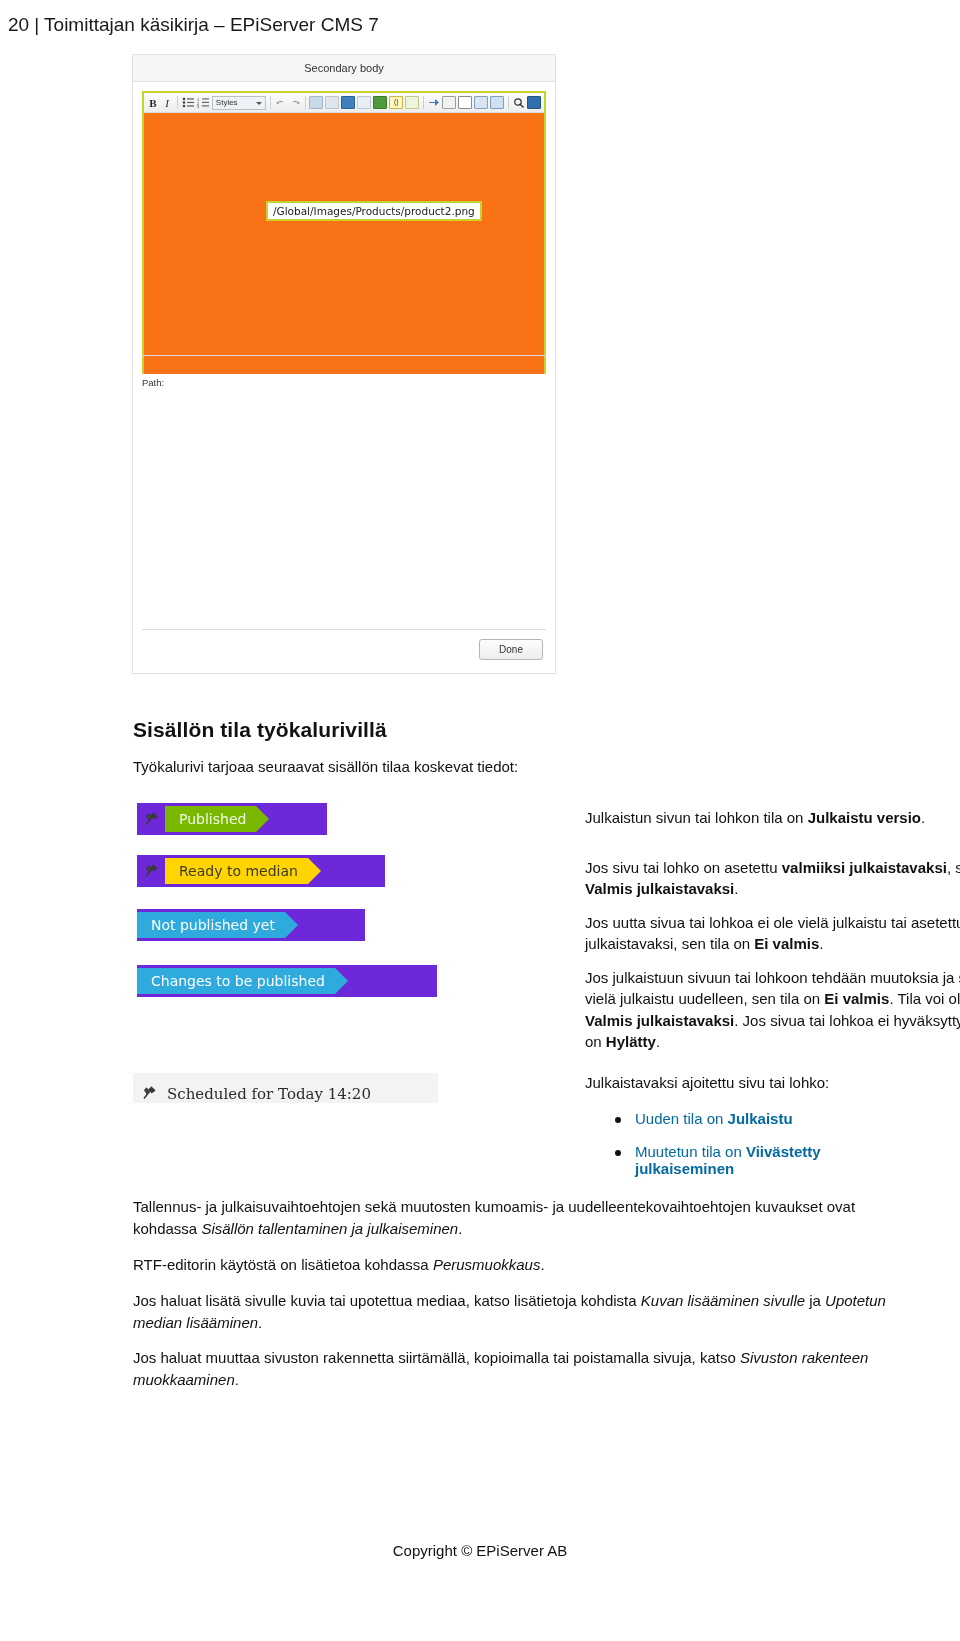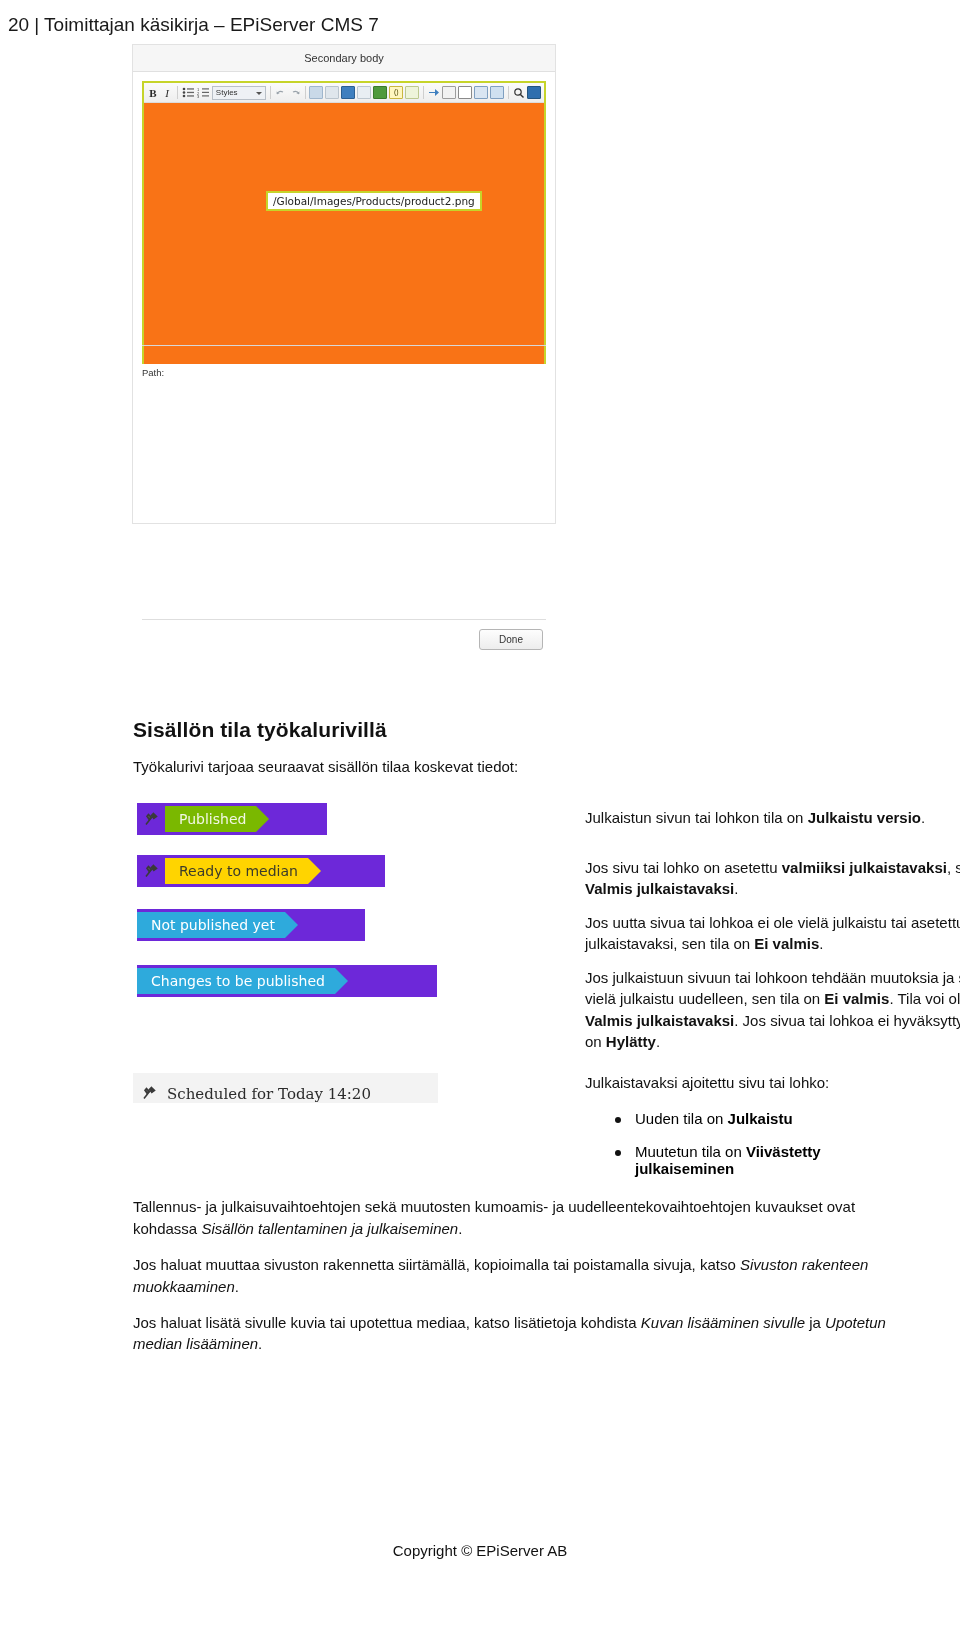"Secondary body" .screenshot { height: 480px -> 620px; top: 44px -> 54px }
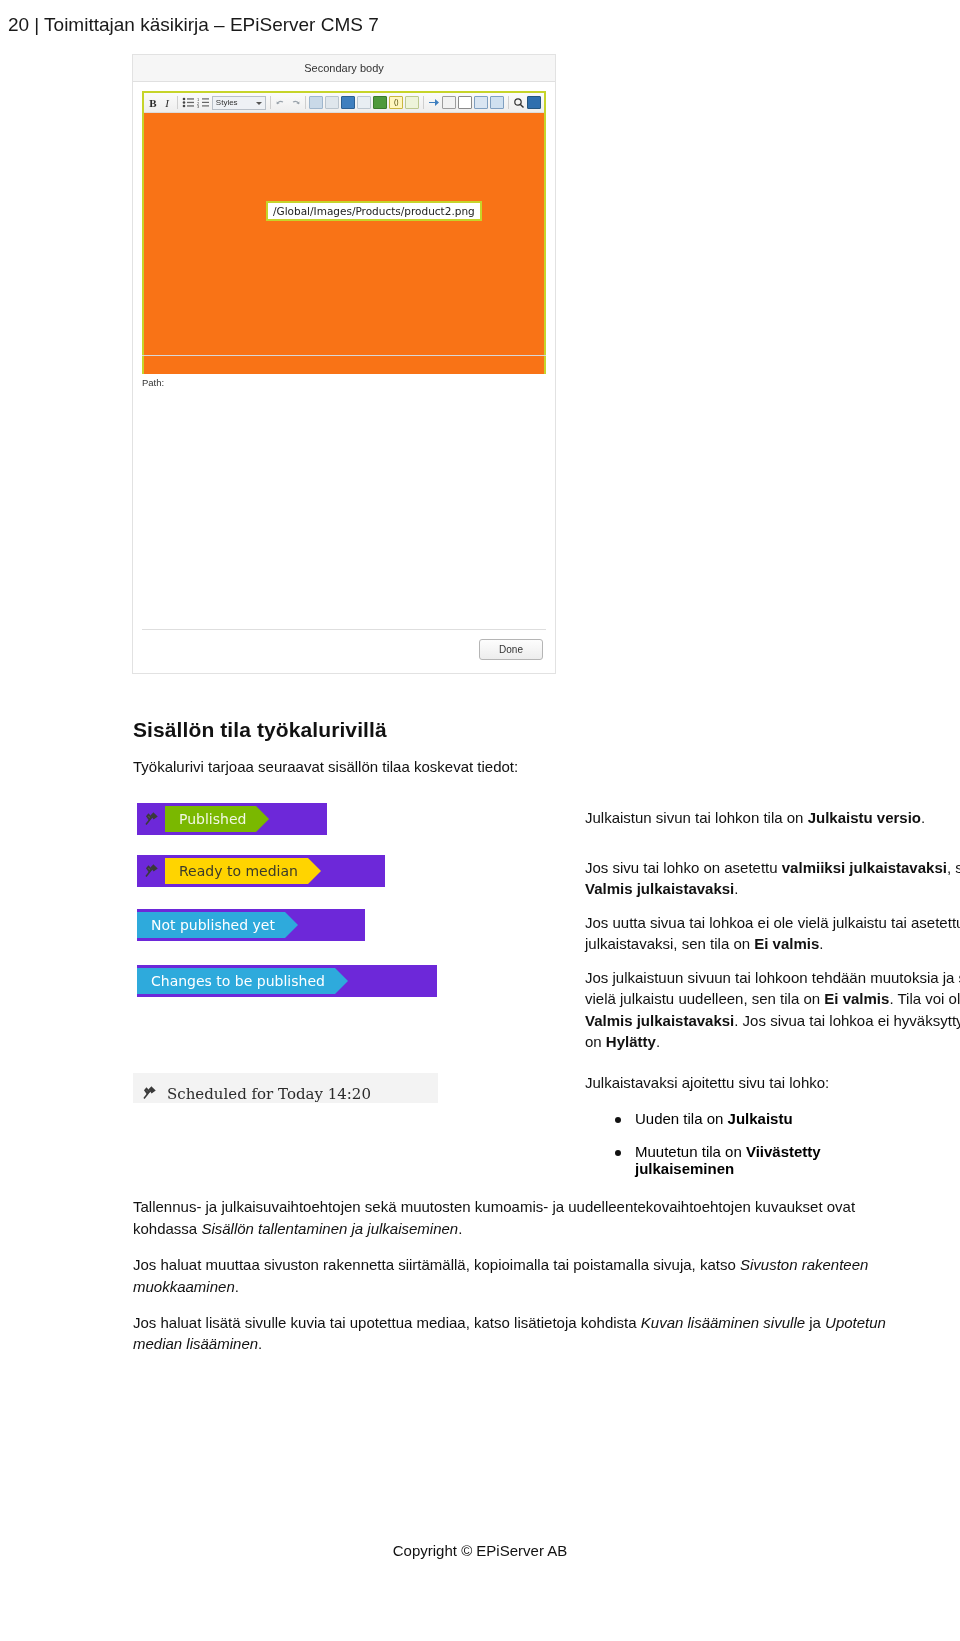"Uuden tila on Julkaistu" .bullets { color: #000000 -> #0369a1 }
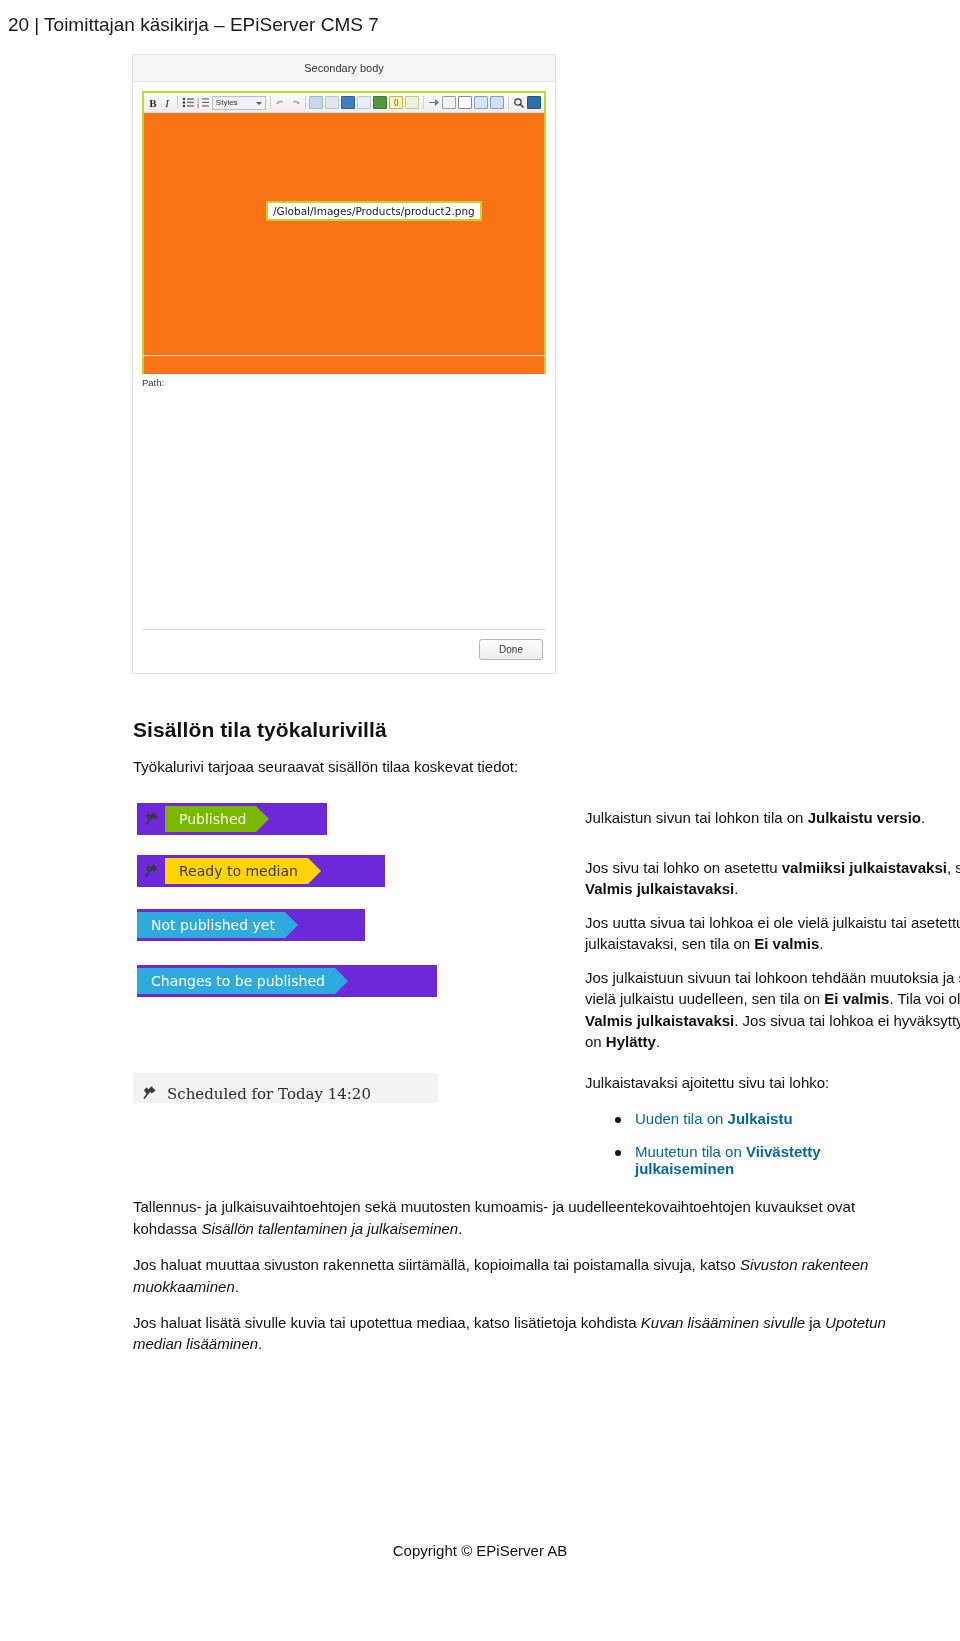"RTF-editorin käytöstä on lisätietoa" p { html: none -> <p>RTF-editorin käytöstä on lisätietoa kohdassa <i>Perusmuokkaus</i>.</p> }
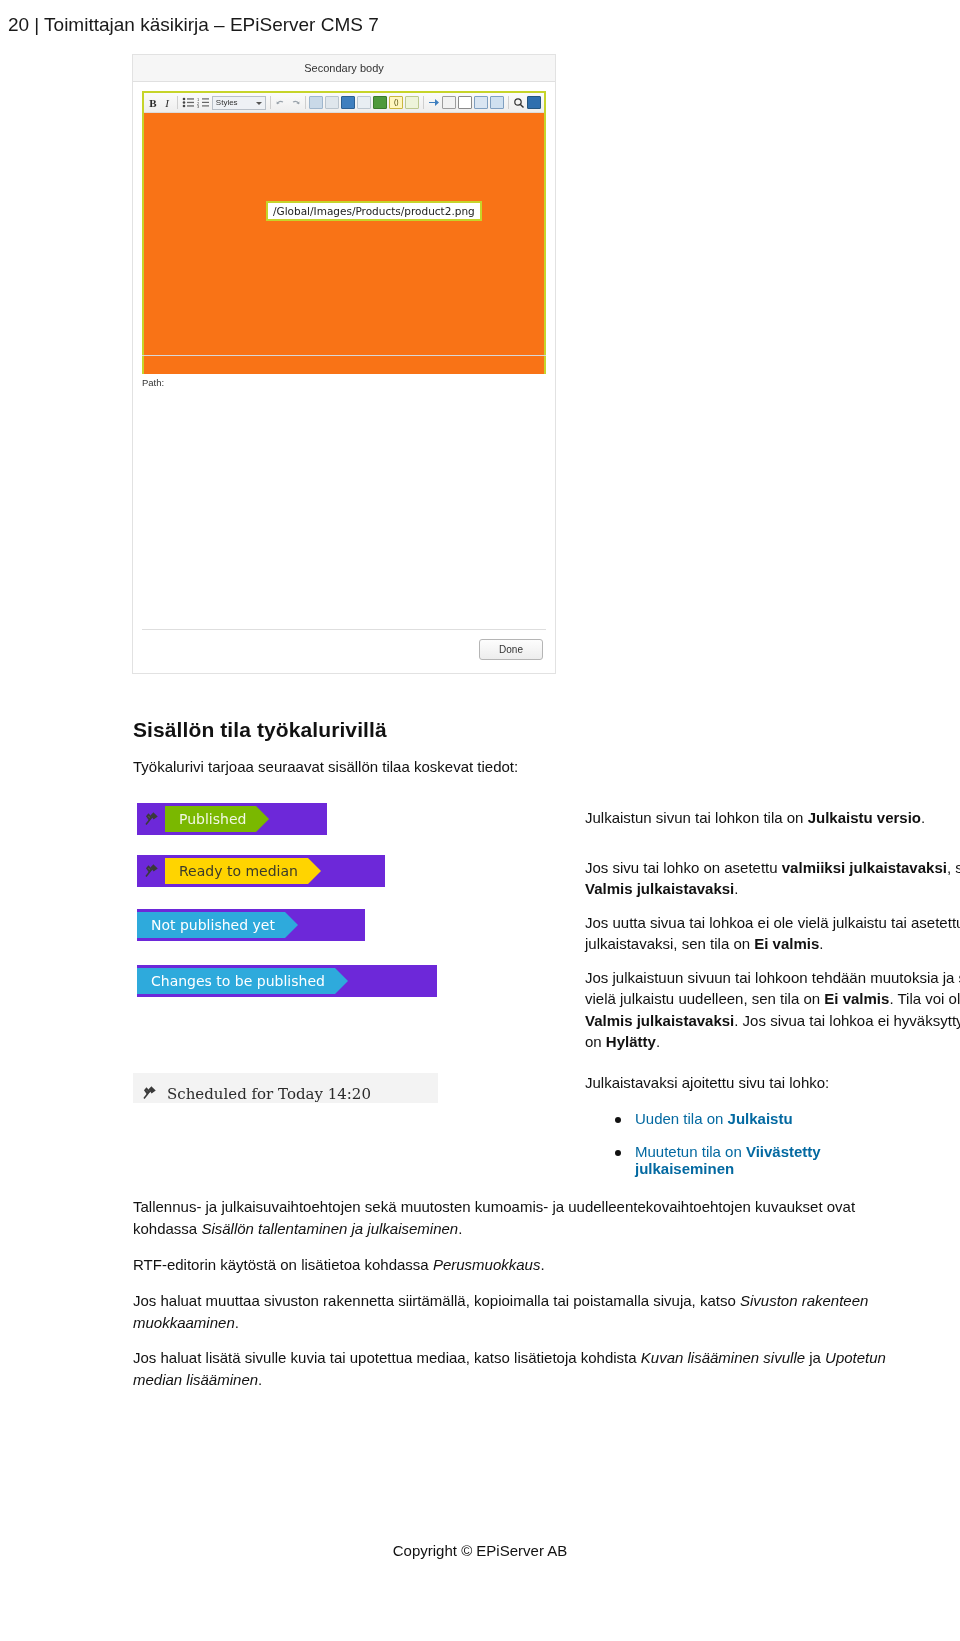"Jos haluat muuttaa sivuston rakennetta" p { order: before "Jos haluat lisätä sivulle kuvia" -> after "Jos haluat lisätä sivulle kuvia" }
